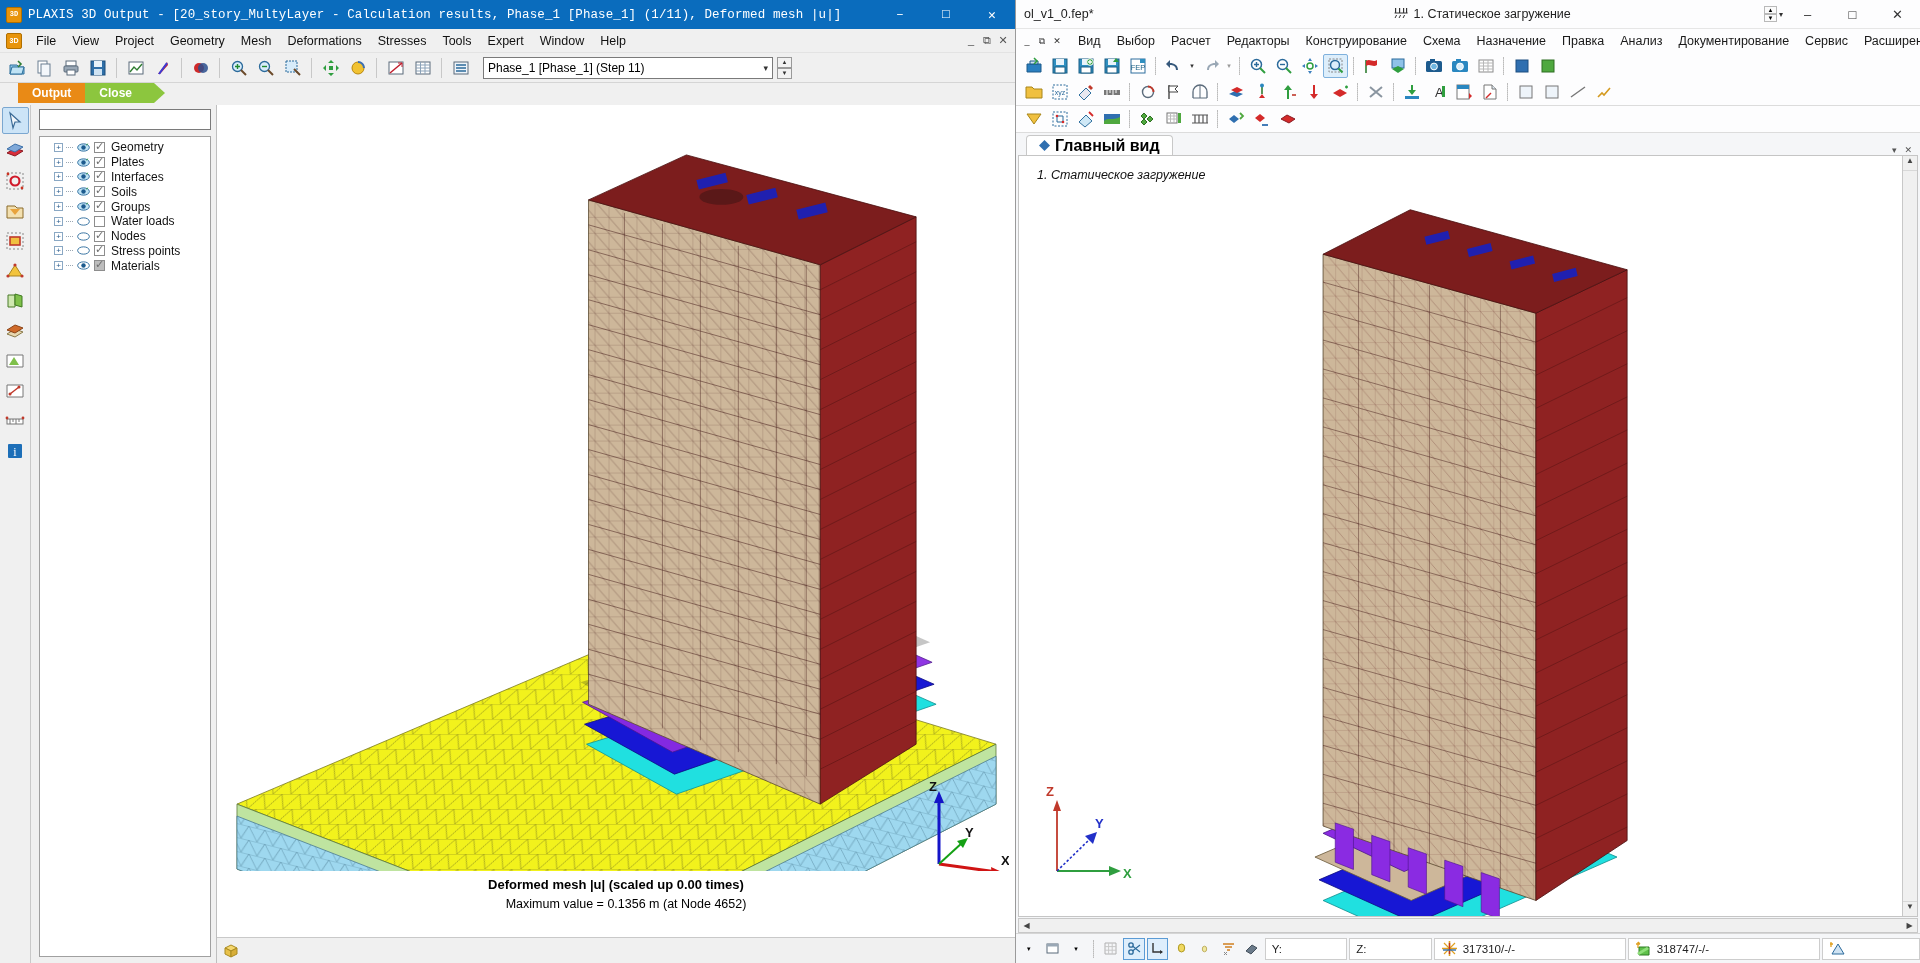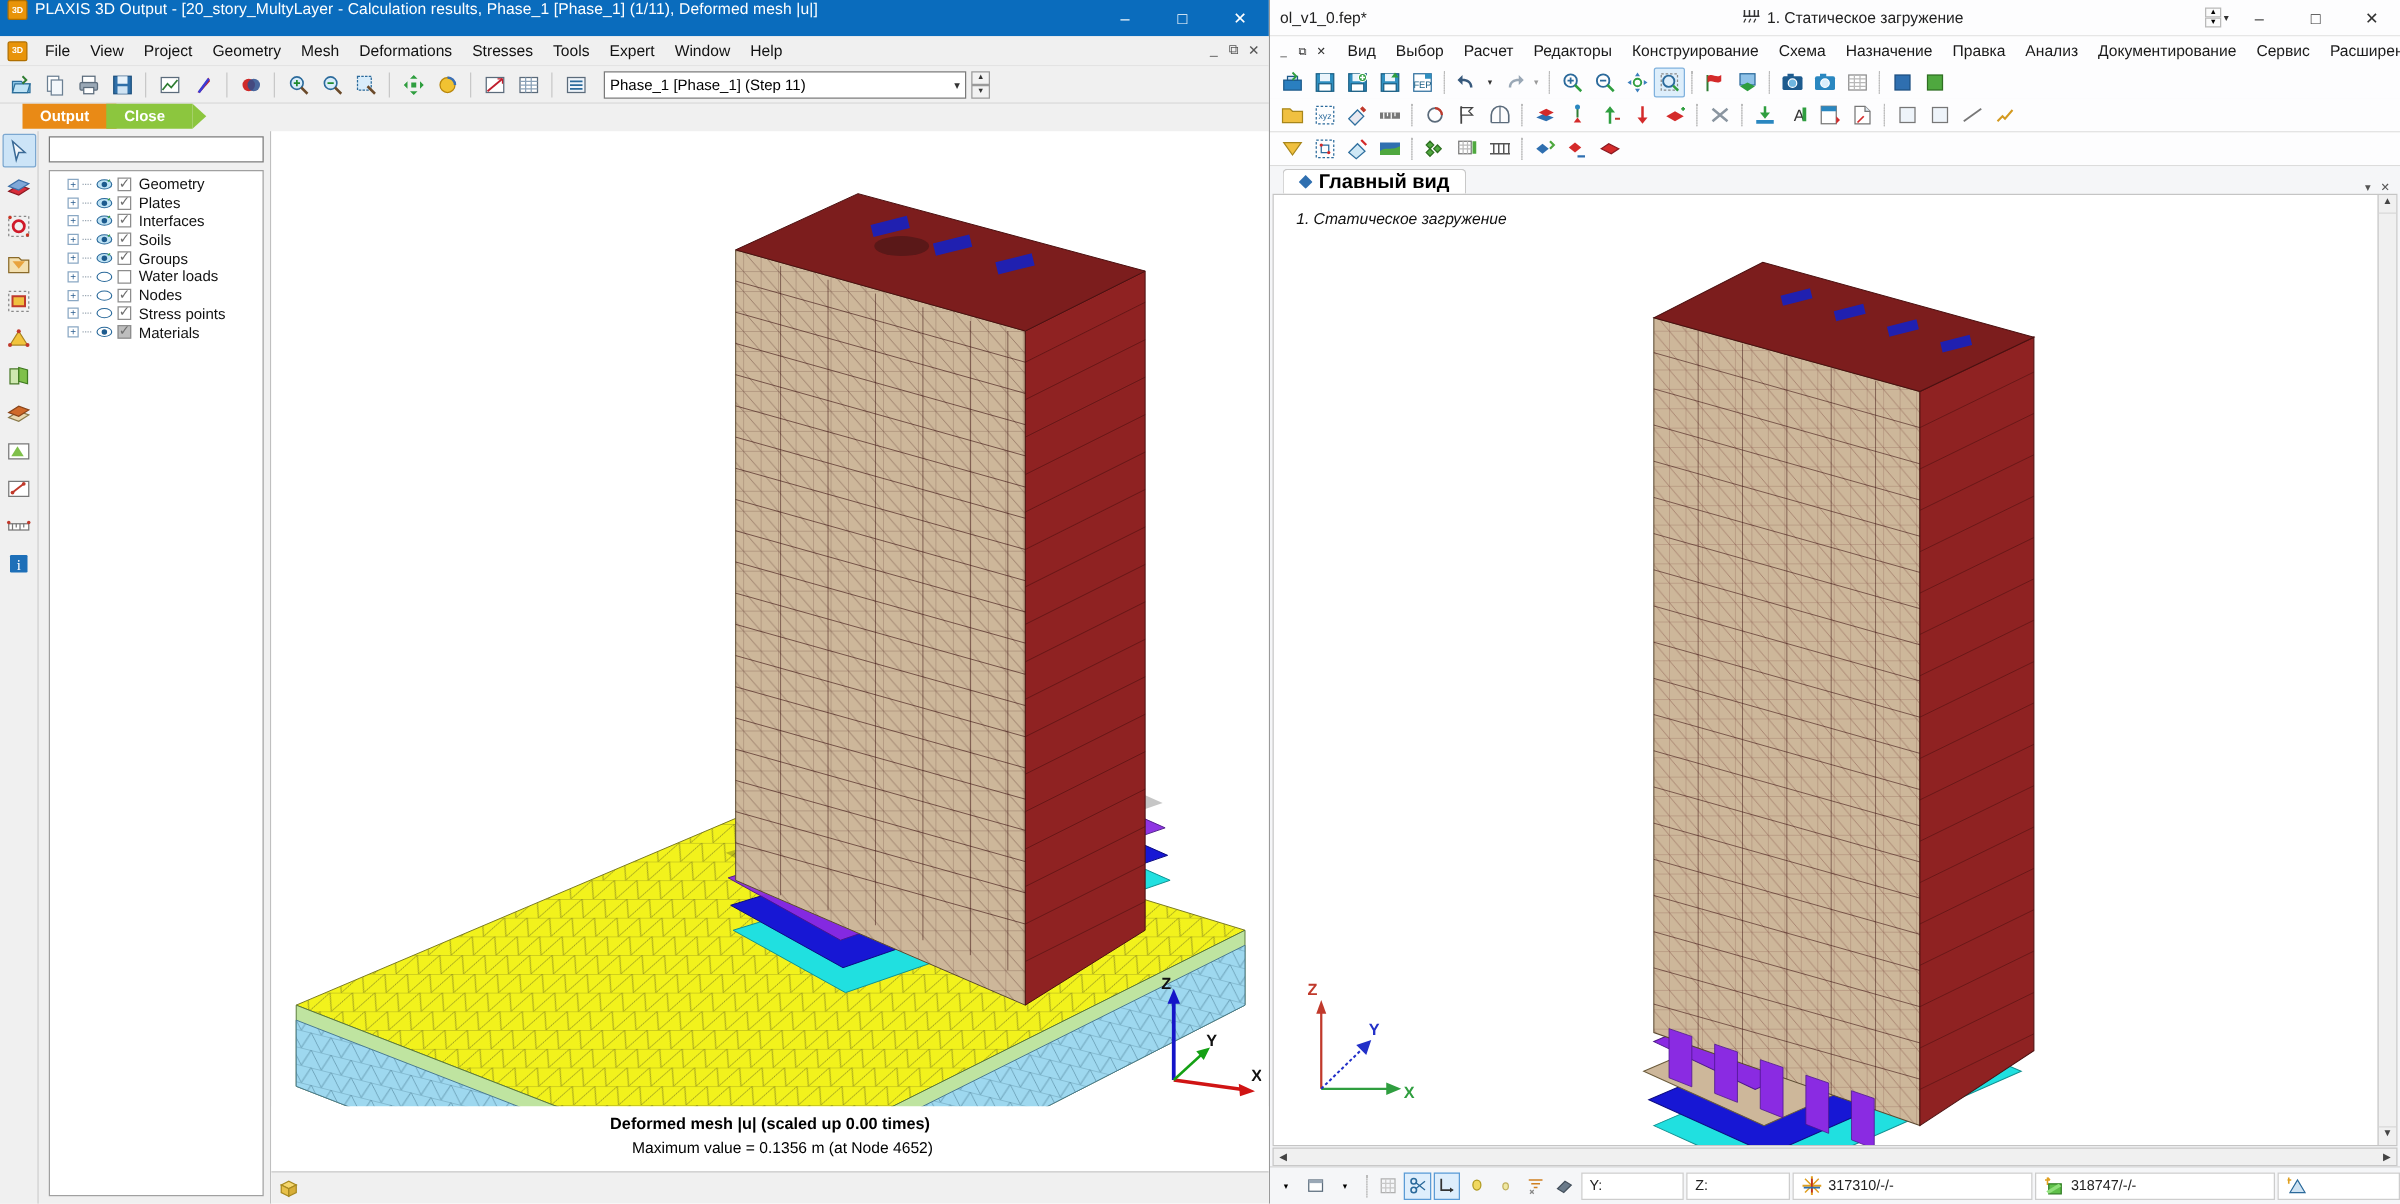"PLAXIS 3D Output - [20_story_MultyLayer" .pl-titlebar { align-items: flex-start -> center; font-family: none -> Liberation Mono, monospace }
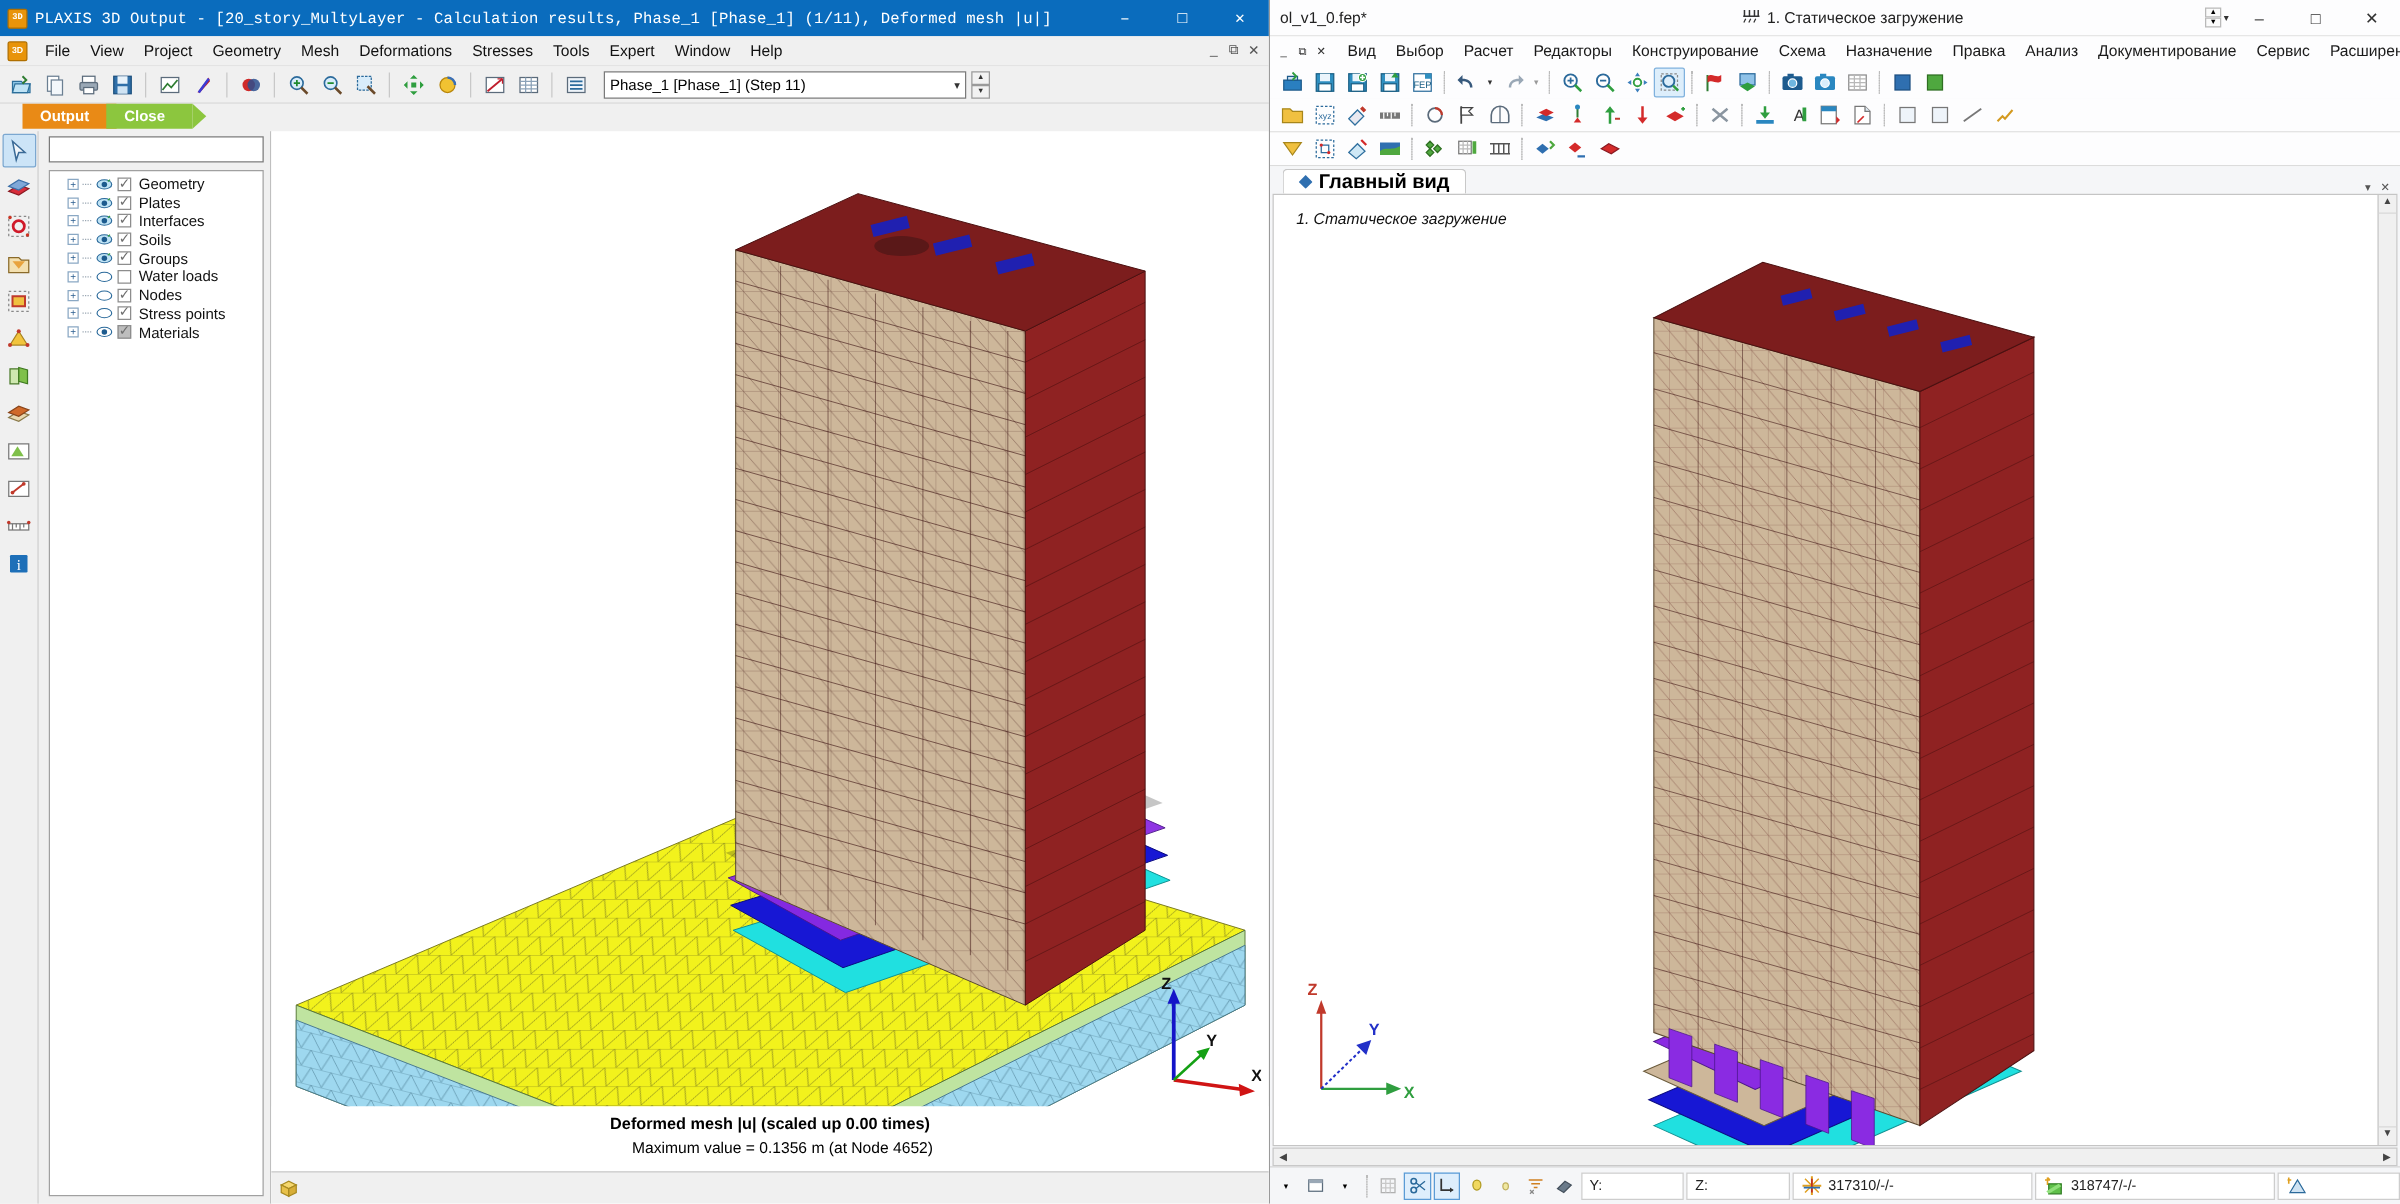"Deformed mesh |u| (scaled up" div.pl-caption { bottom: 26px -> 40px }
